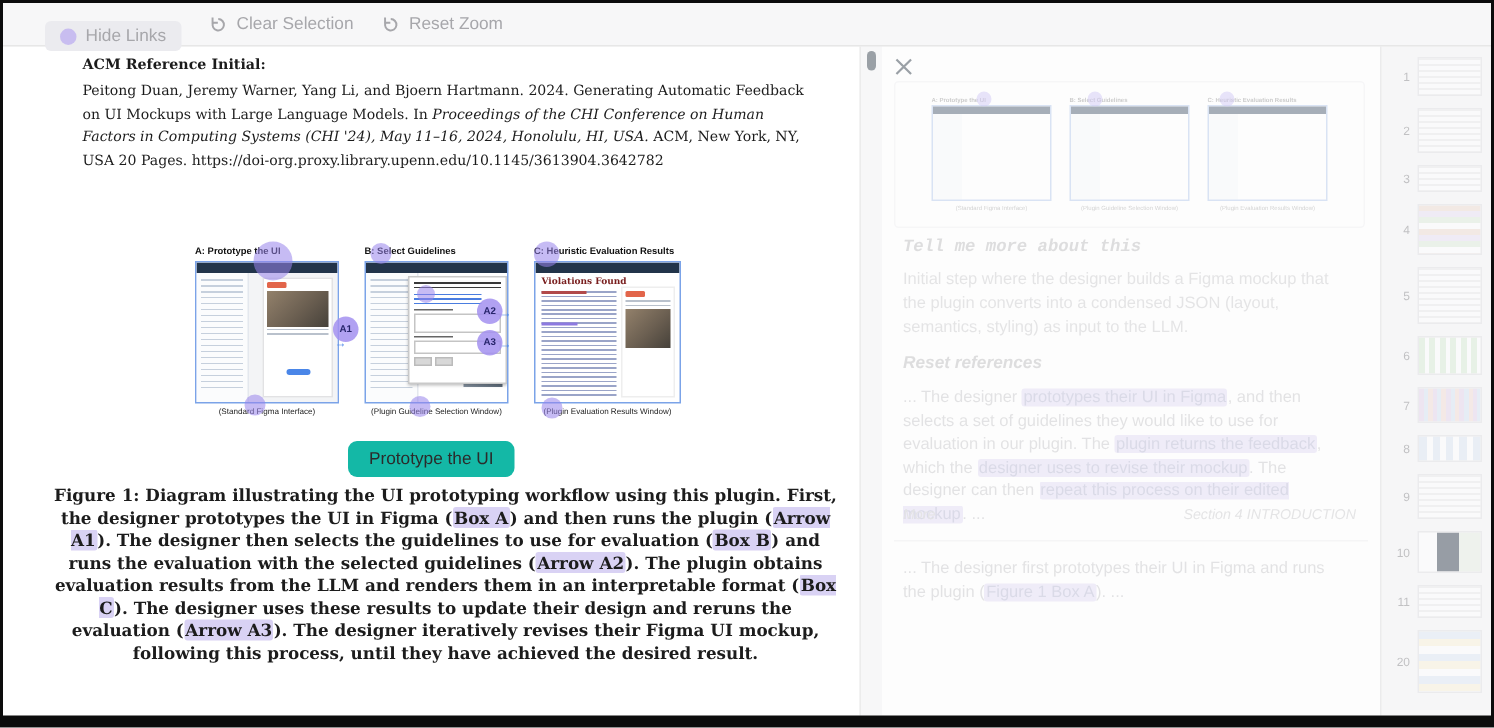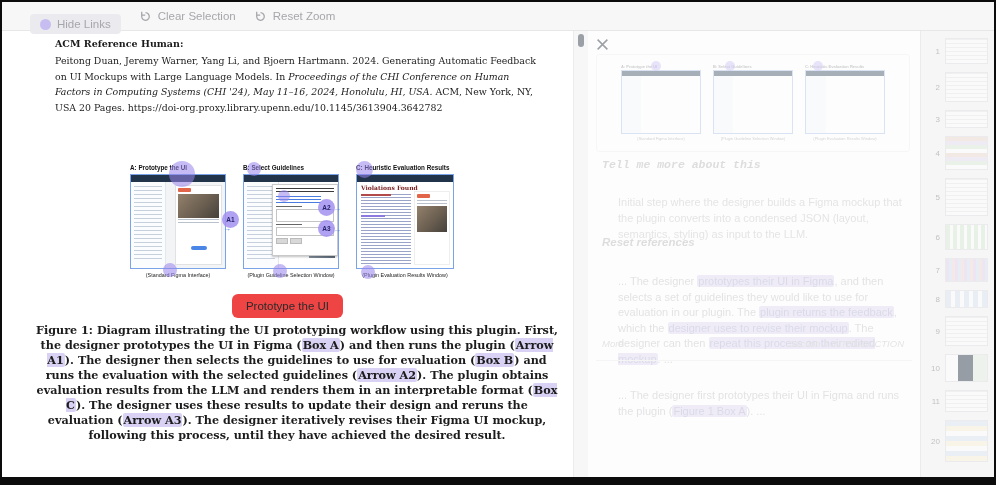"ACM Reference Human:" h4 { text: Human -> Initial }
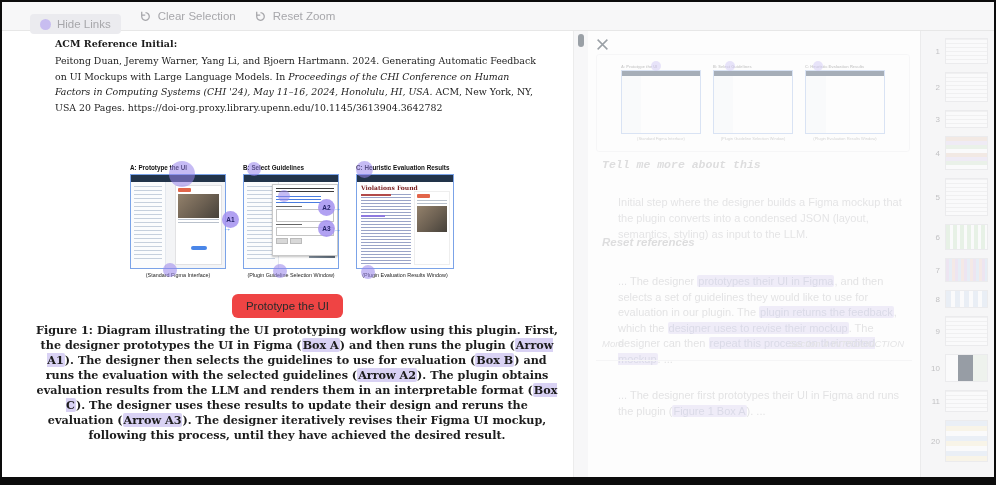"Initial step where the designer" .sp-p { margin: 16px -> 0 }
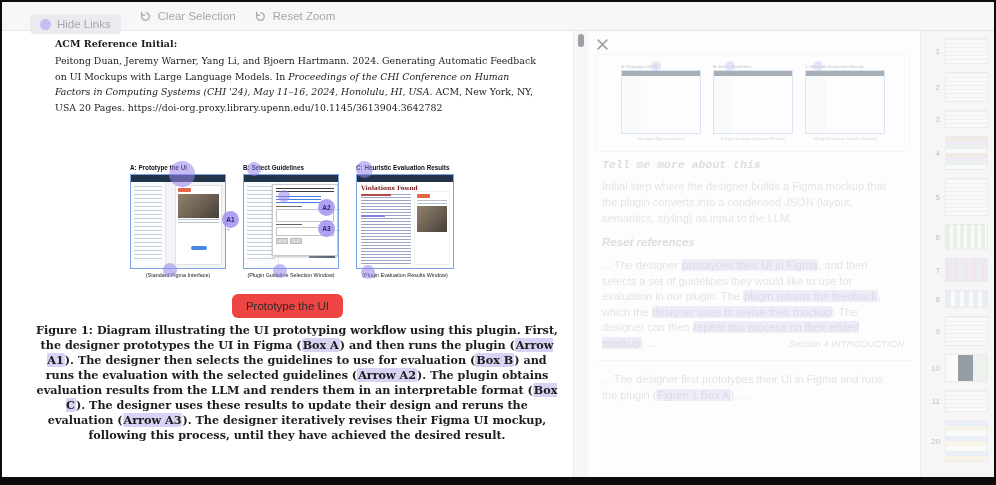"Prototype the UI" .chip { background: #ef4444 -> #14b8a6 }
